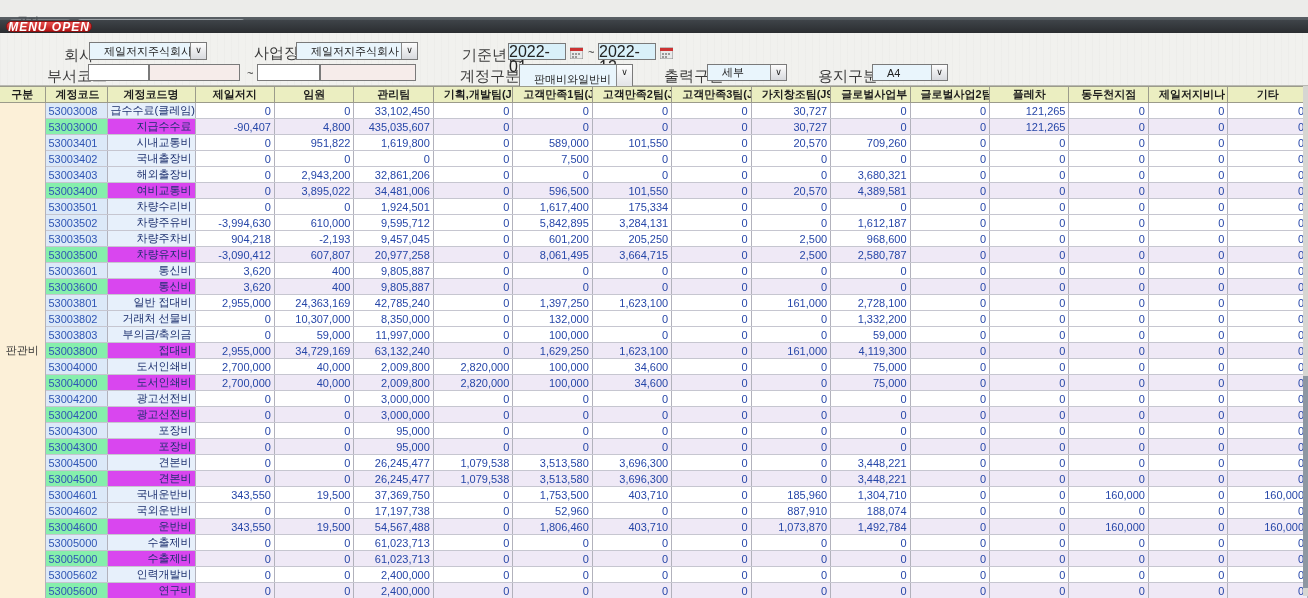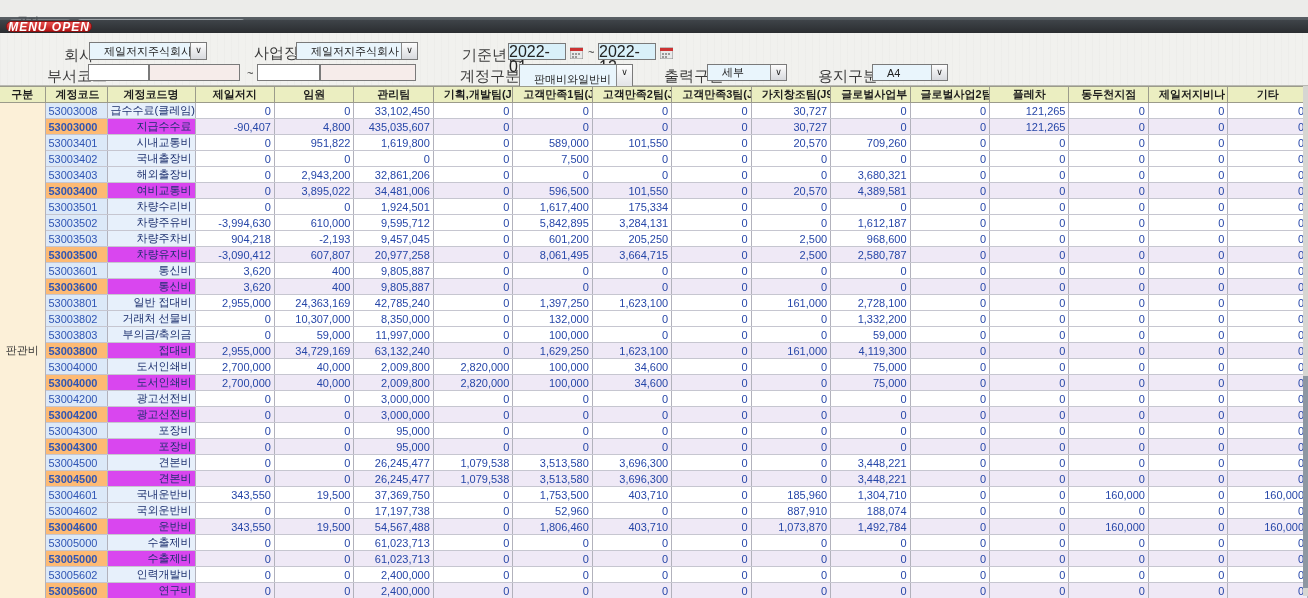"53003000" tr.s .code { background: #fdba74 -> #86efac; font-weight: bold -> none }
